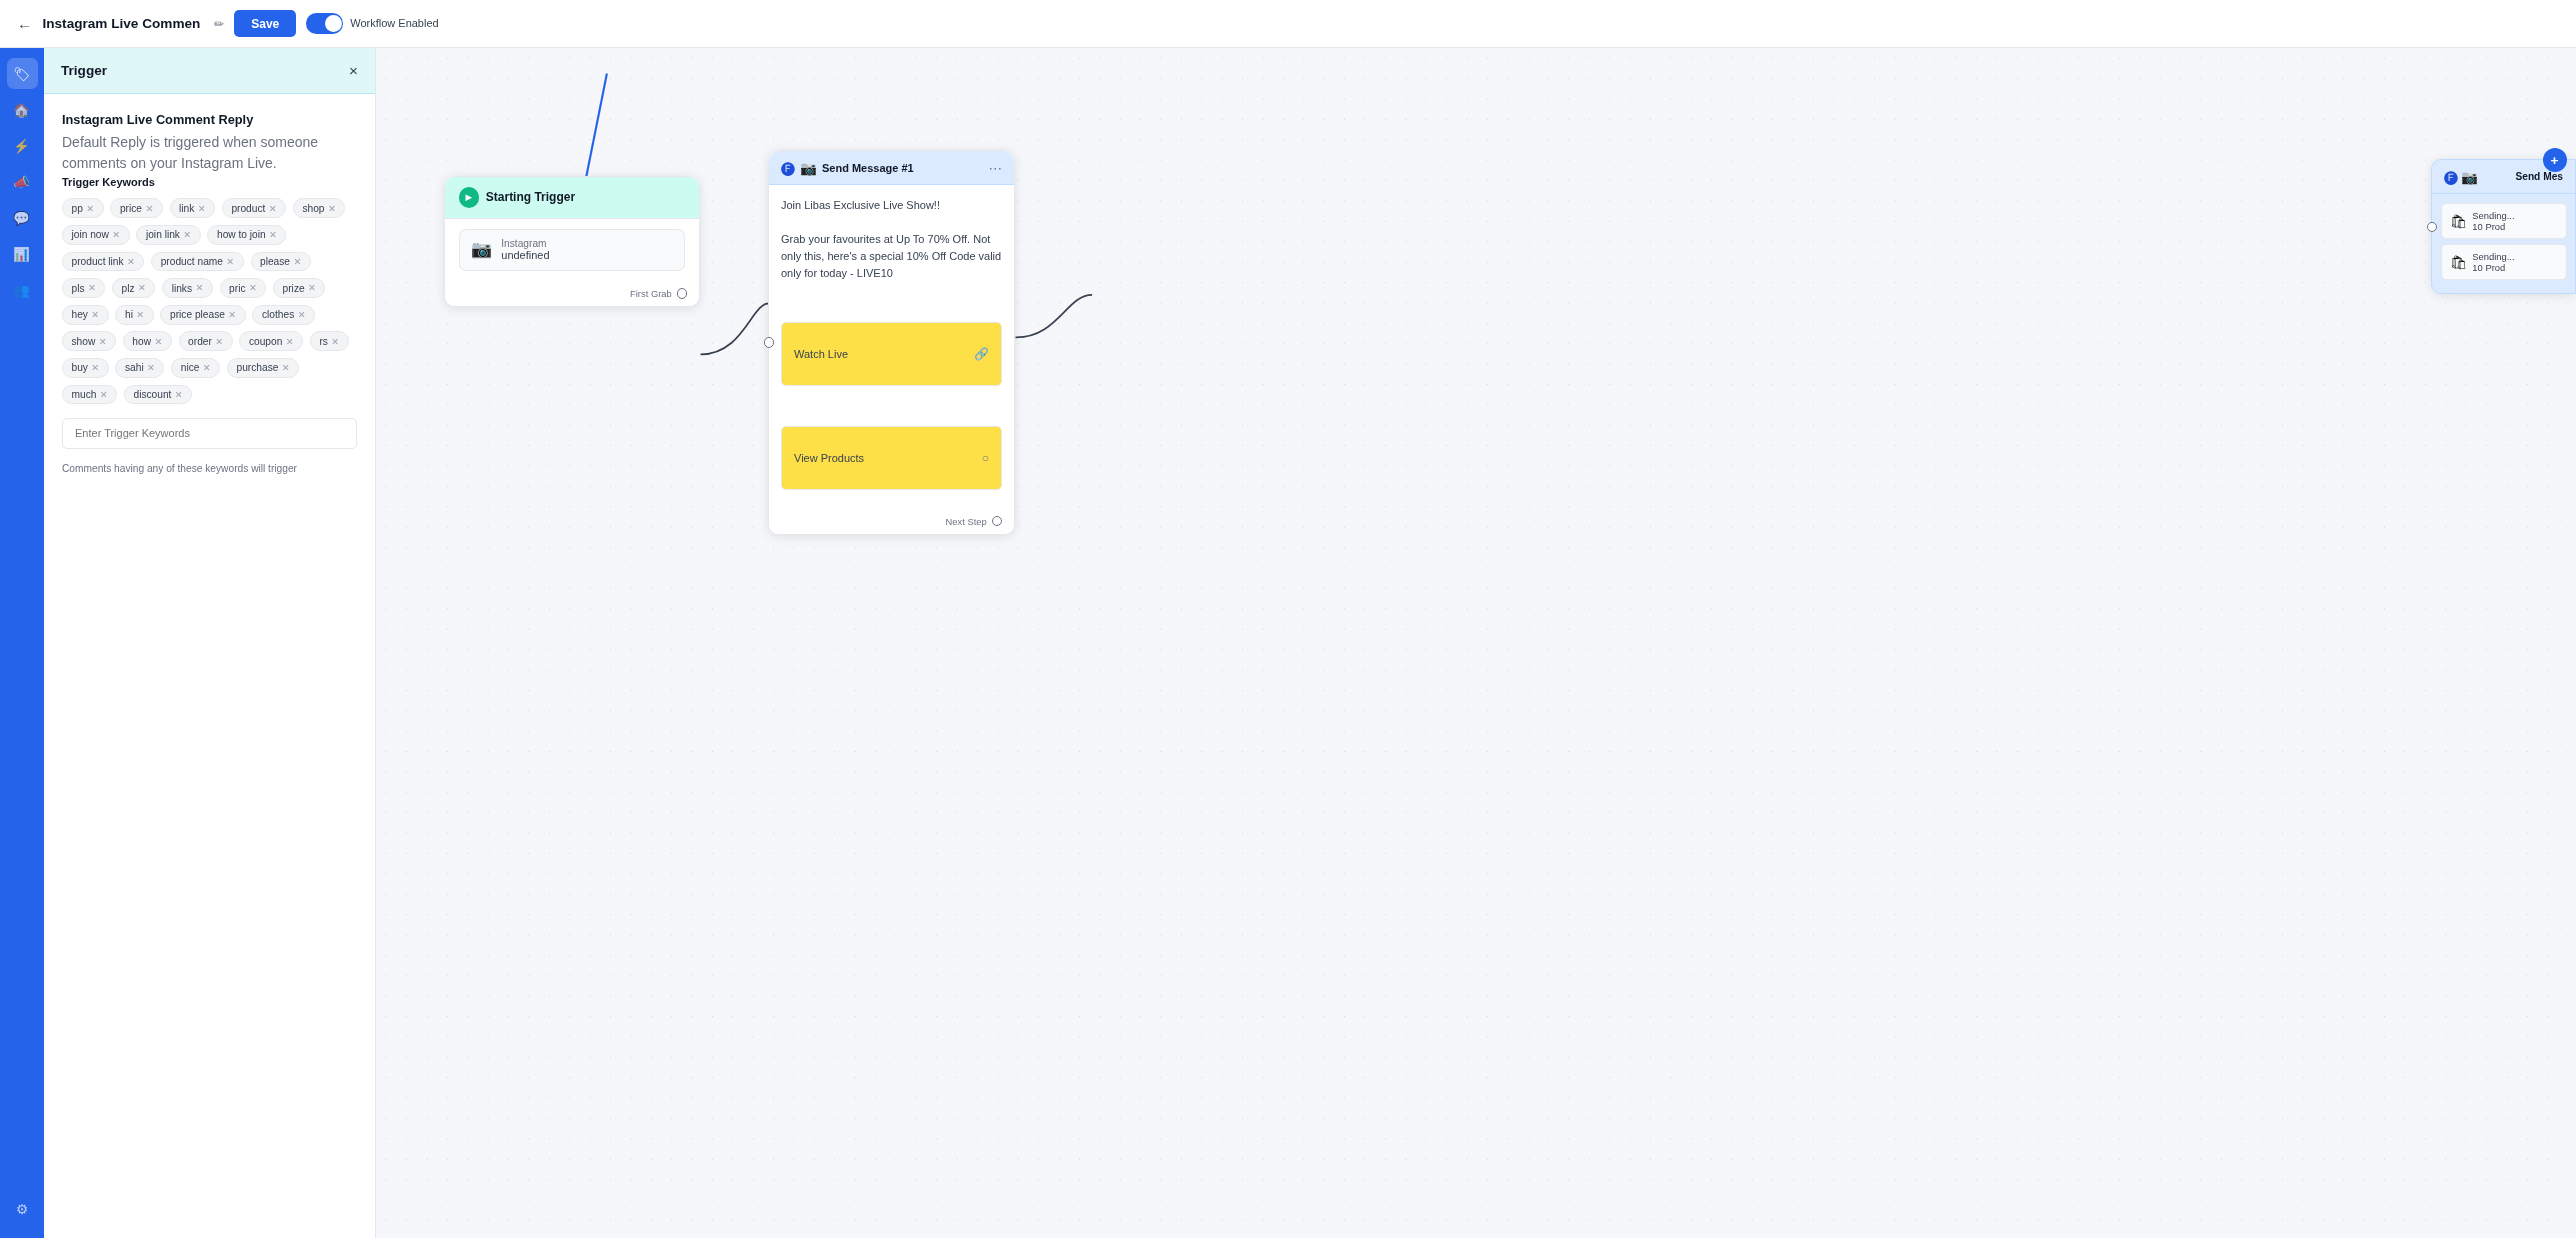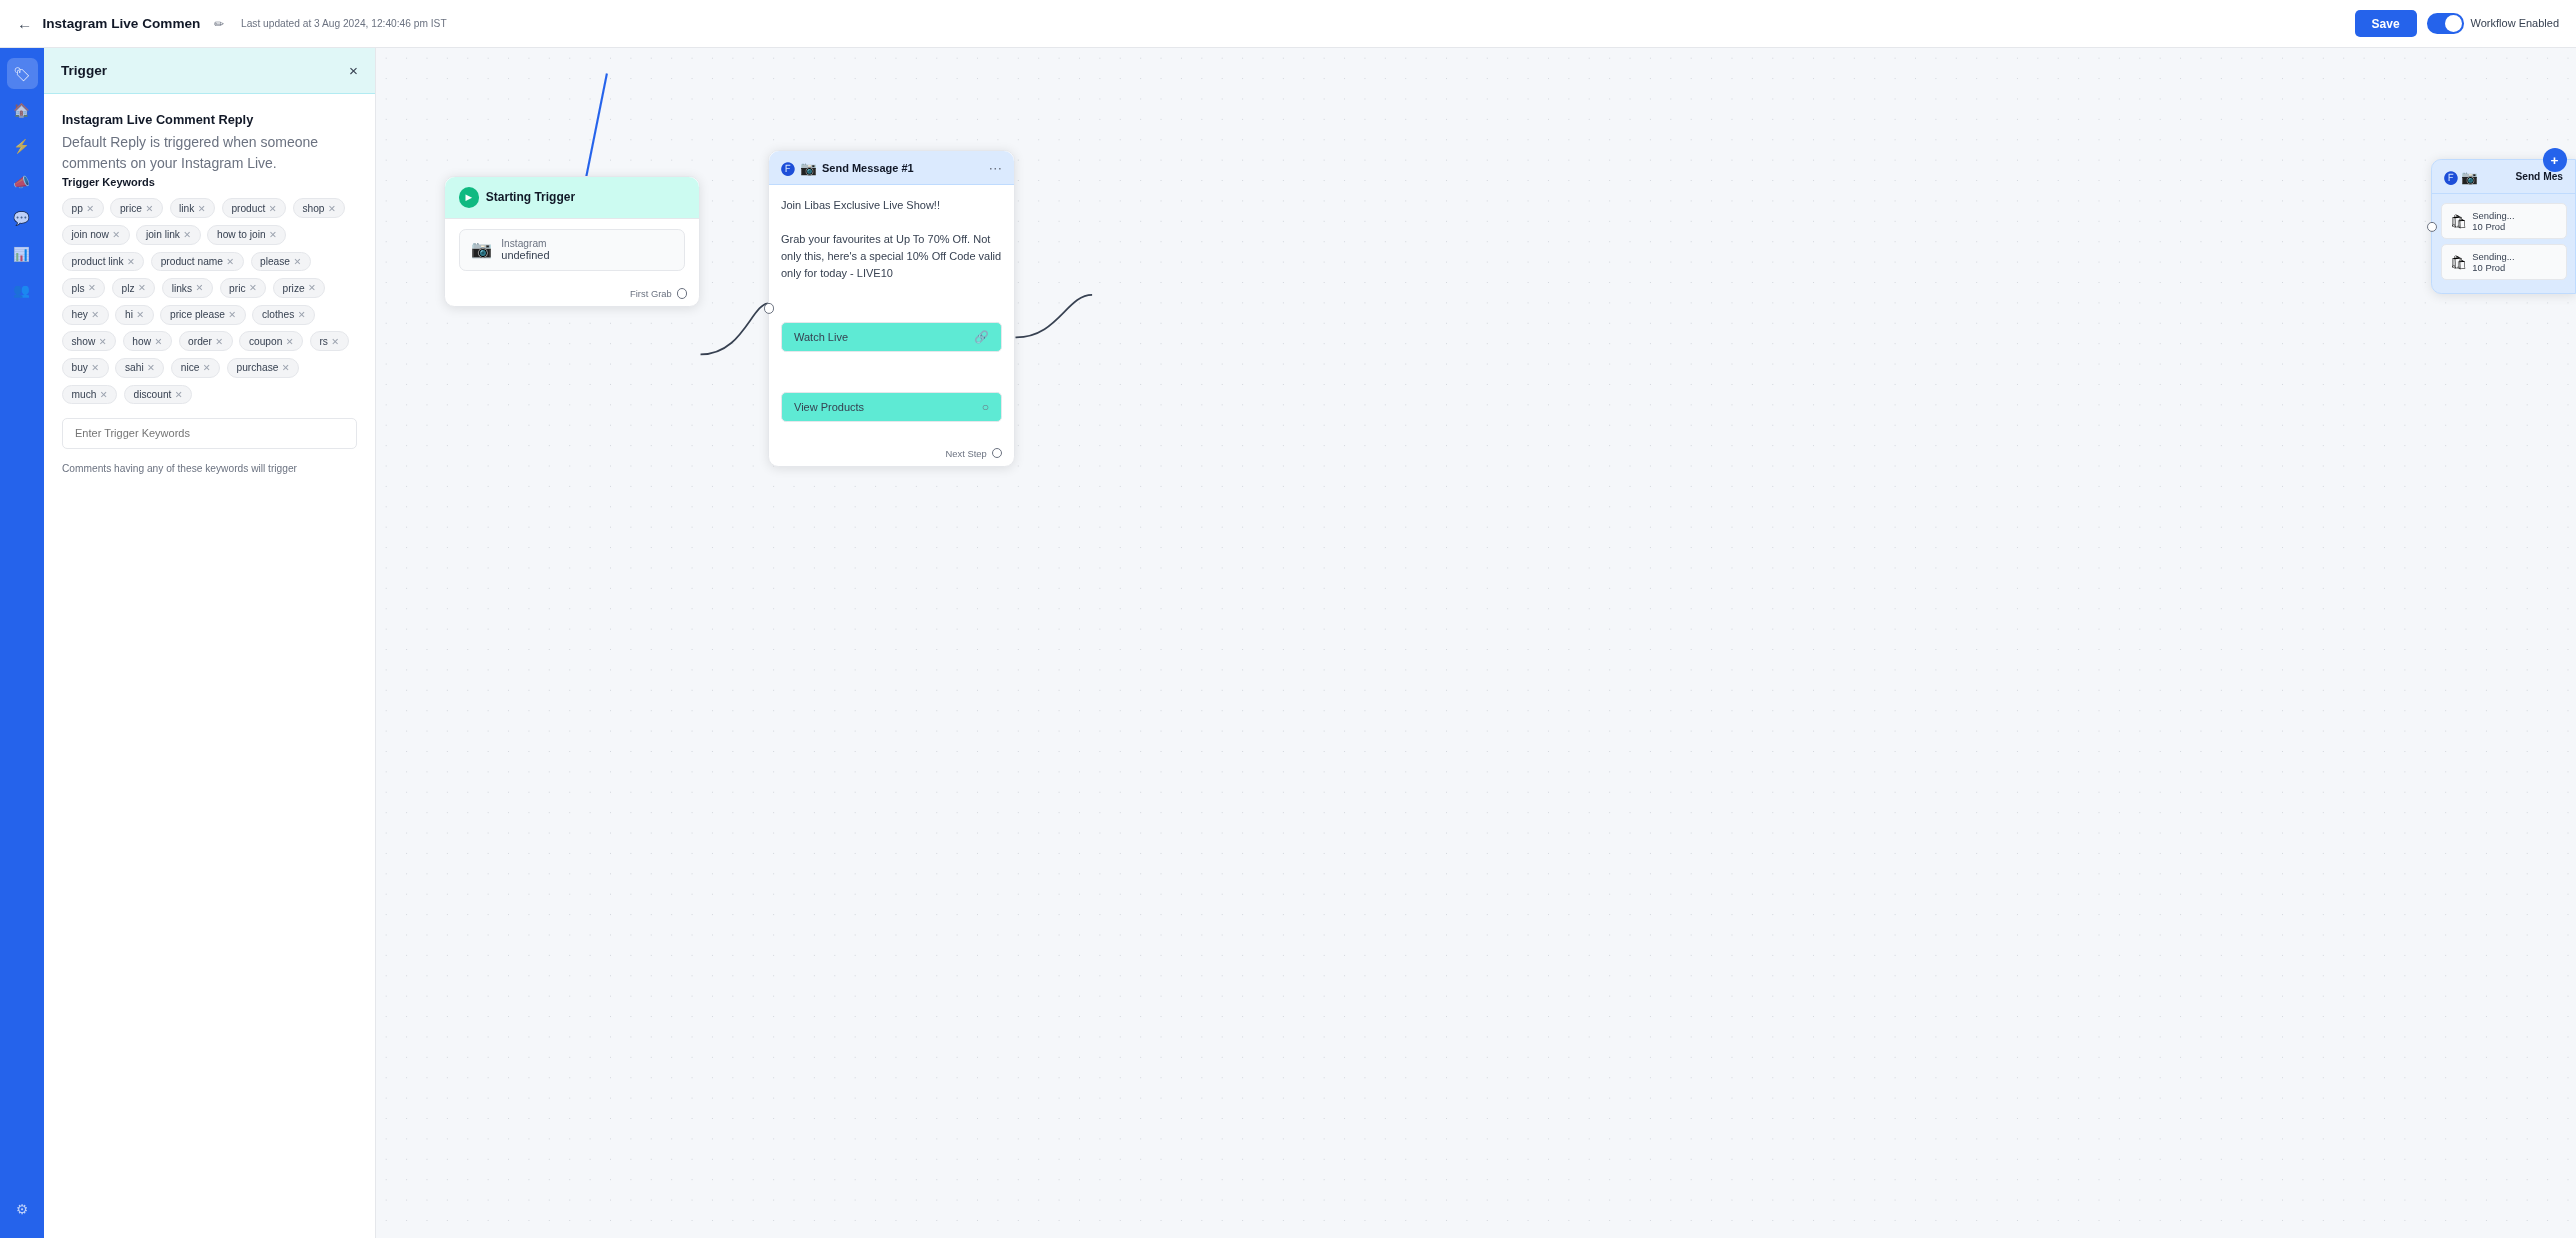"Last updated at 3 Aug" span.header-timestamp { html: <span>Last updated at 3 Aug 2024, 12:40:46 pm IST</span> -> none }
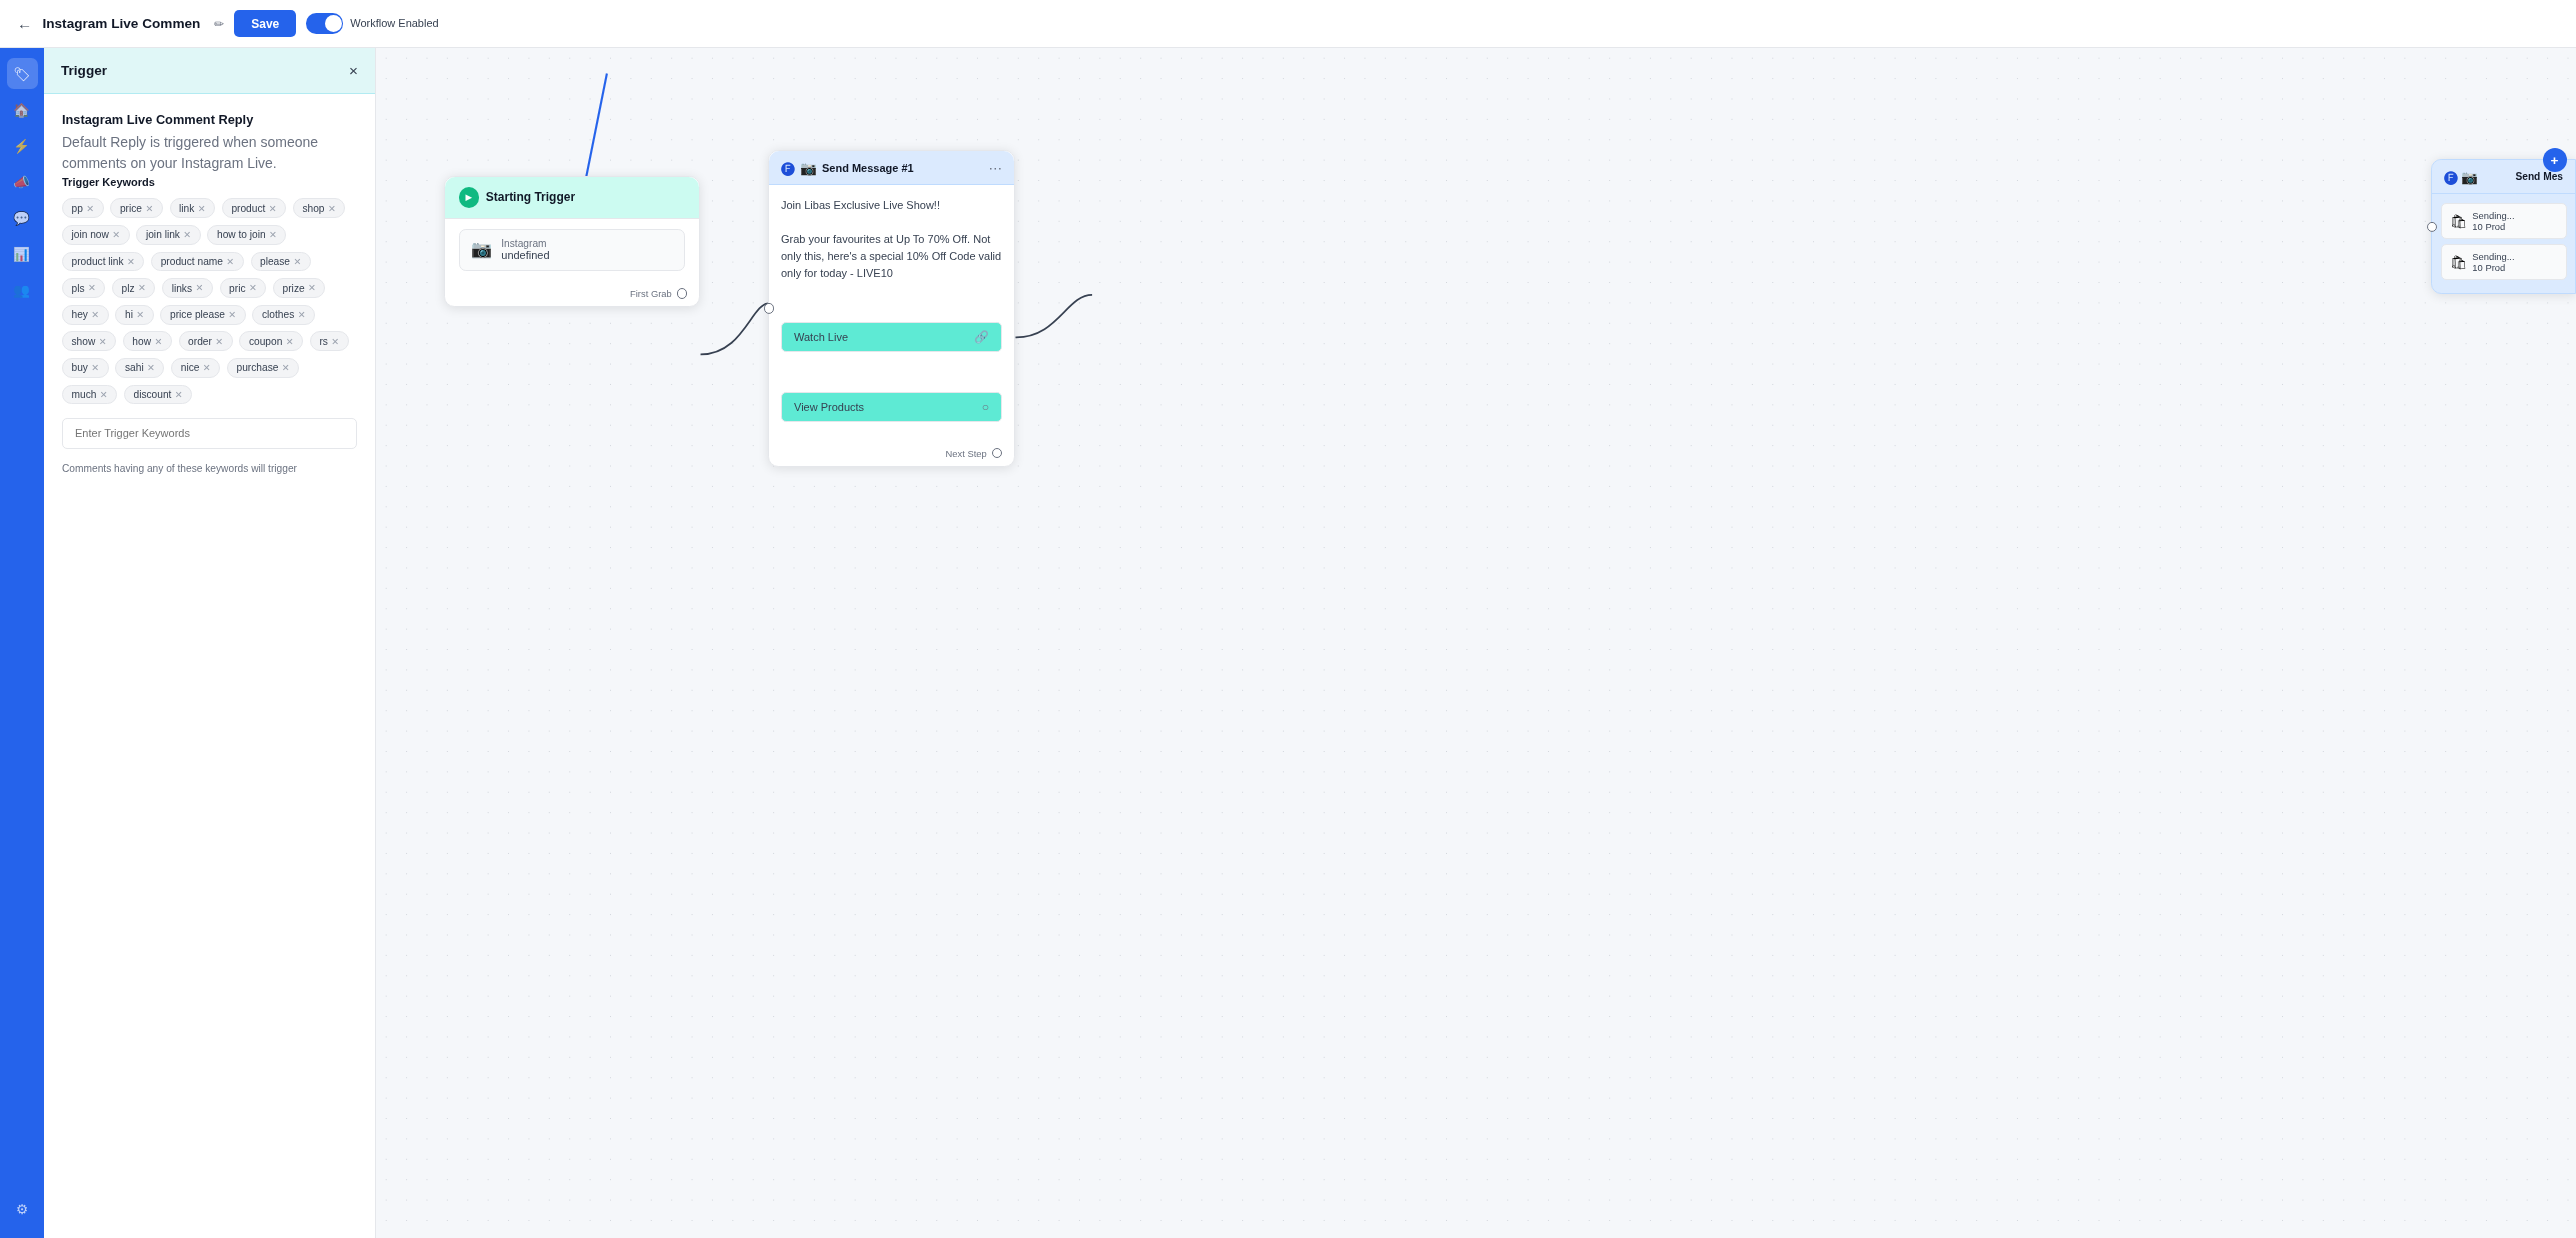"Watch Live" .send-msg-btn { background: #5eead4 -> #fde047; padding: 7px 12px -> 24px 12px }
